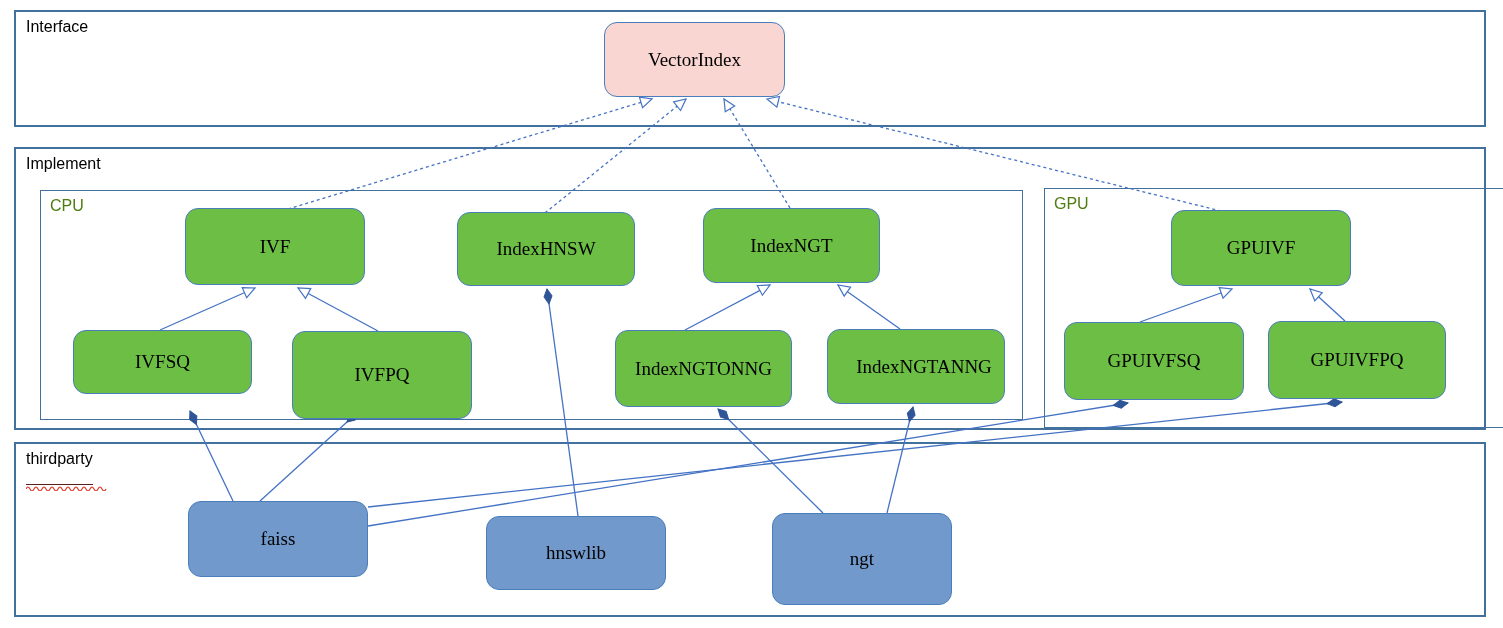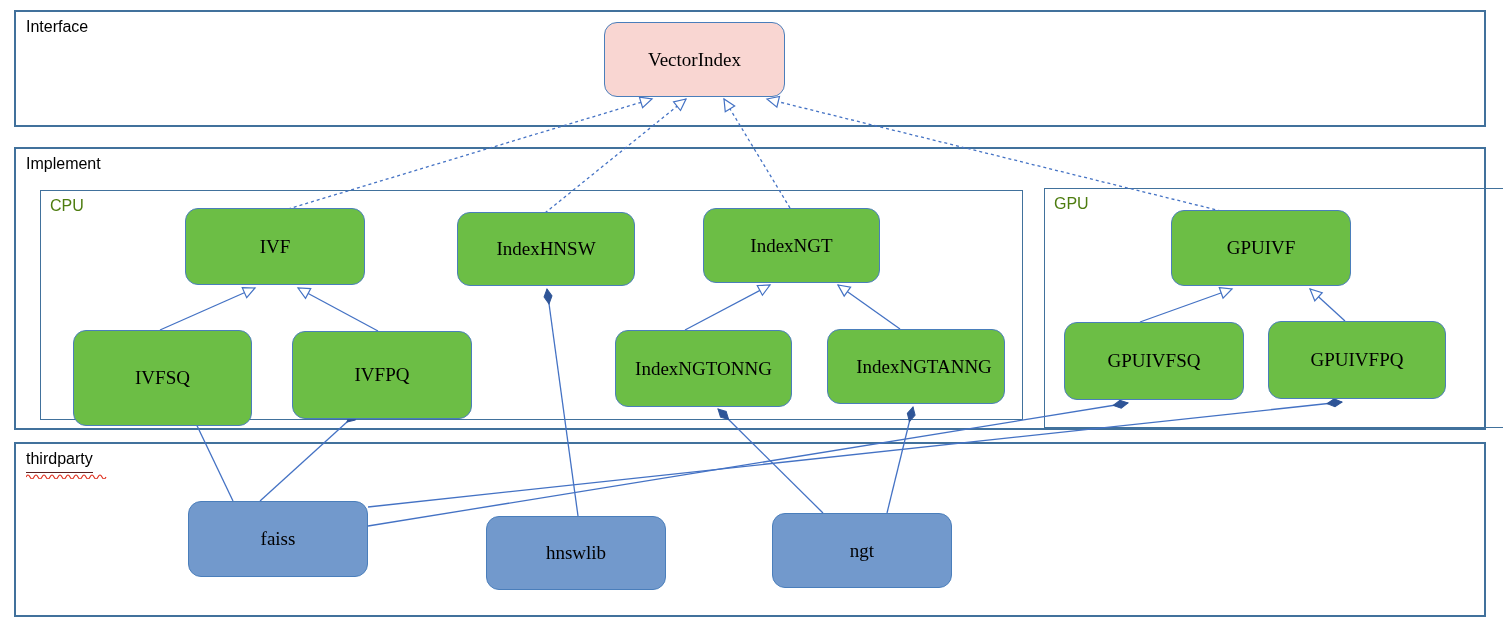"IVFSQ" div.node { height: 96px -> 64px }
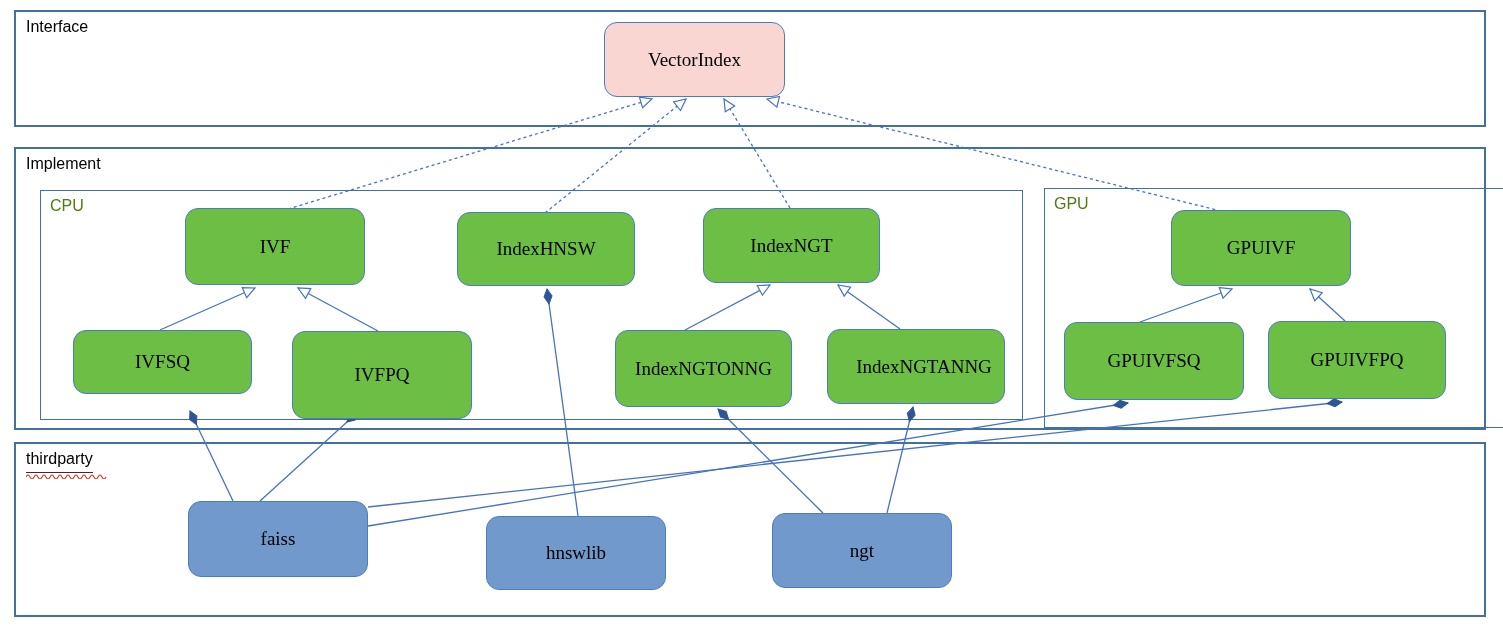"thirdparty" .tp-label { padding-bottom: 4px -> 16px }
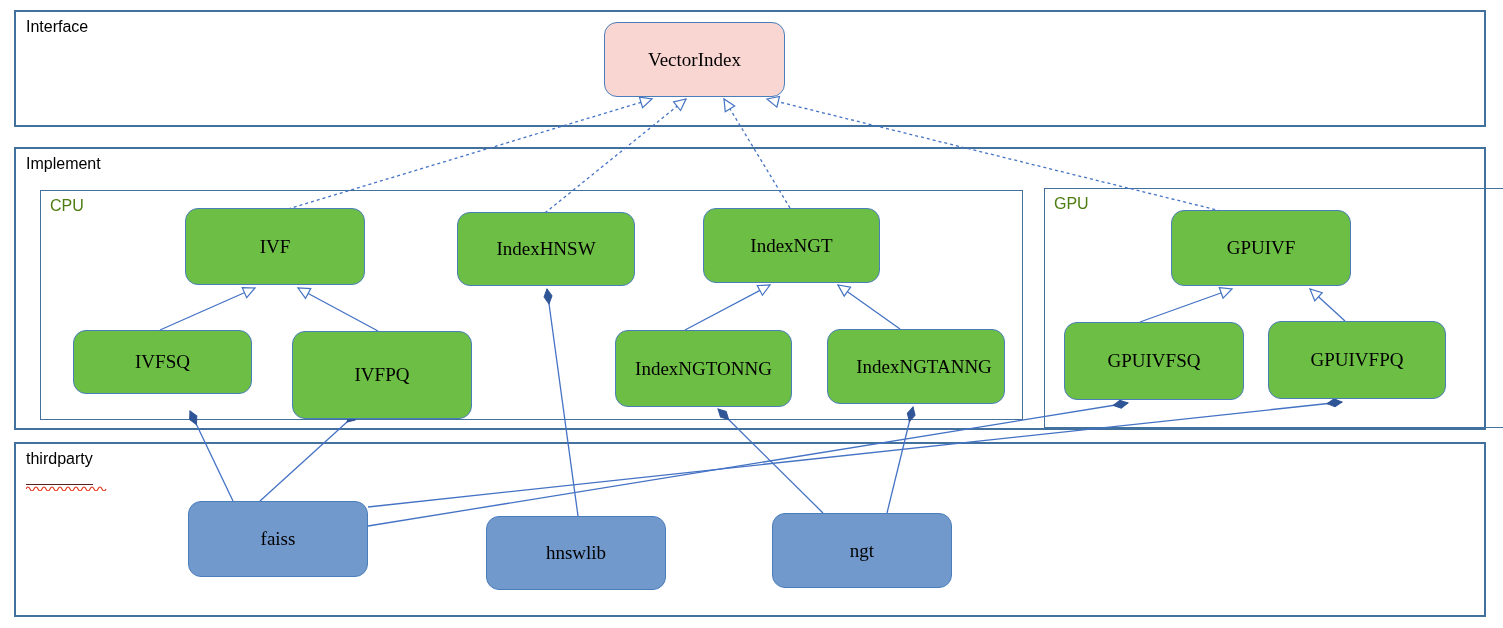"ngt" div.node { height: 75px -> 92px }
